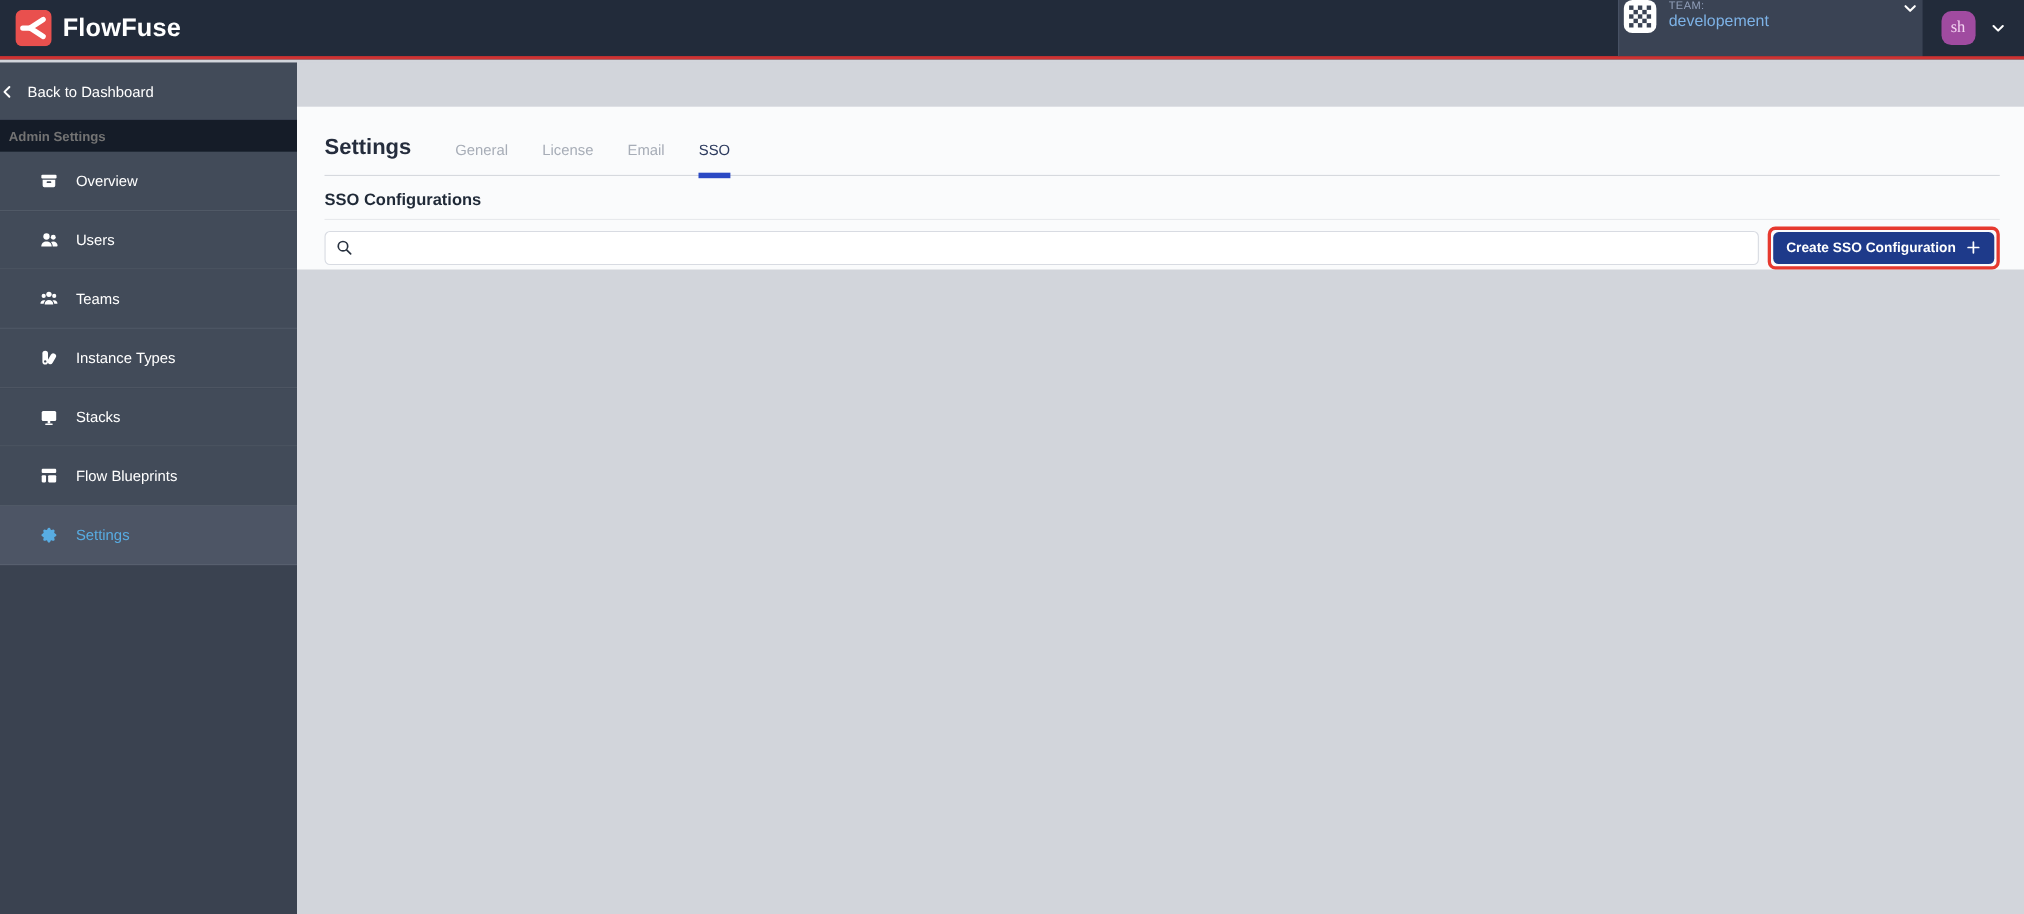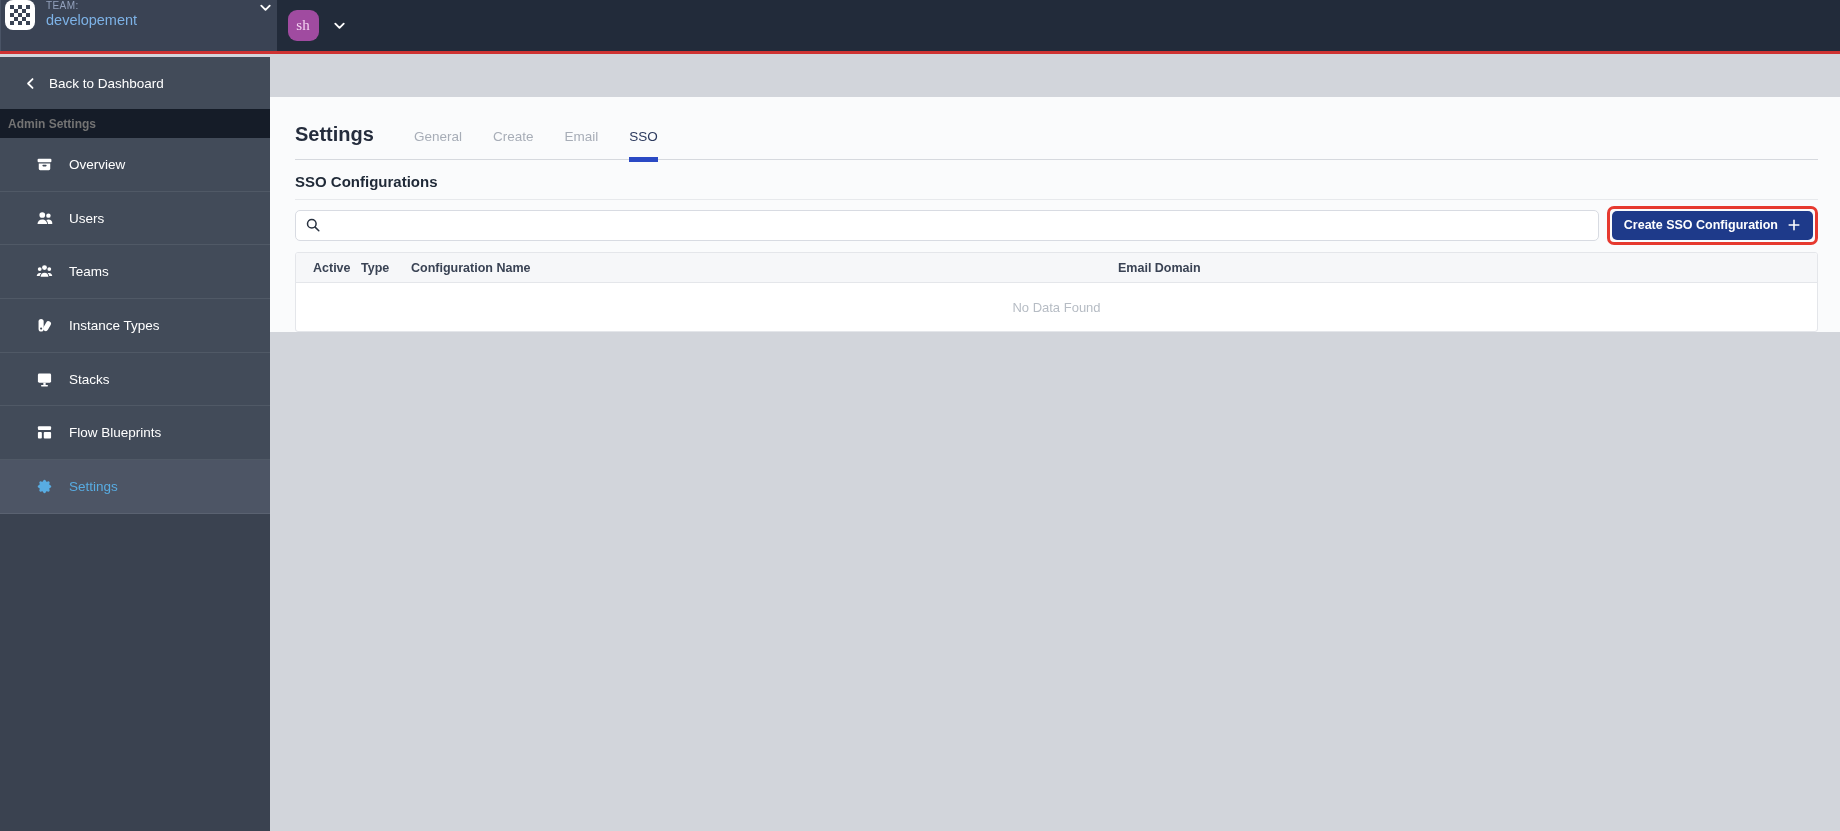"FlowFuse" div.brand { html: none -> <div> <svg> <rect></rect> <g> <path></path> <path></path> </g> </svg> <span>FlowFuse</span> </div> }
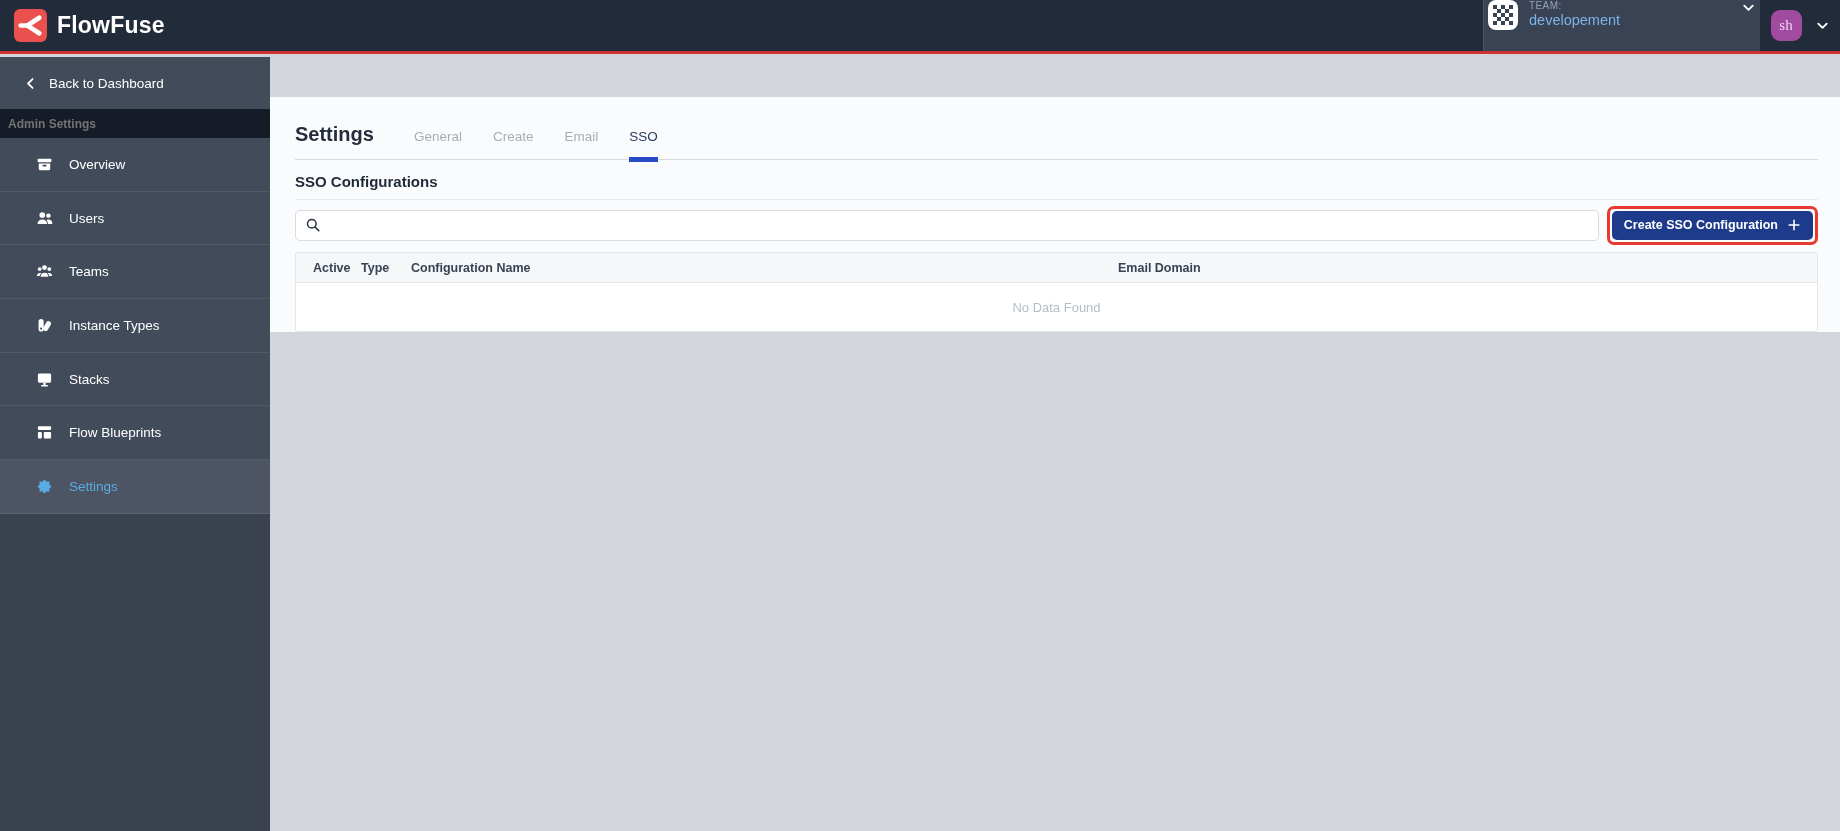"sh" .user-section { width: 80px -> 92px }
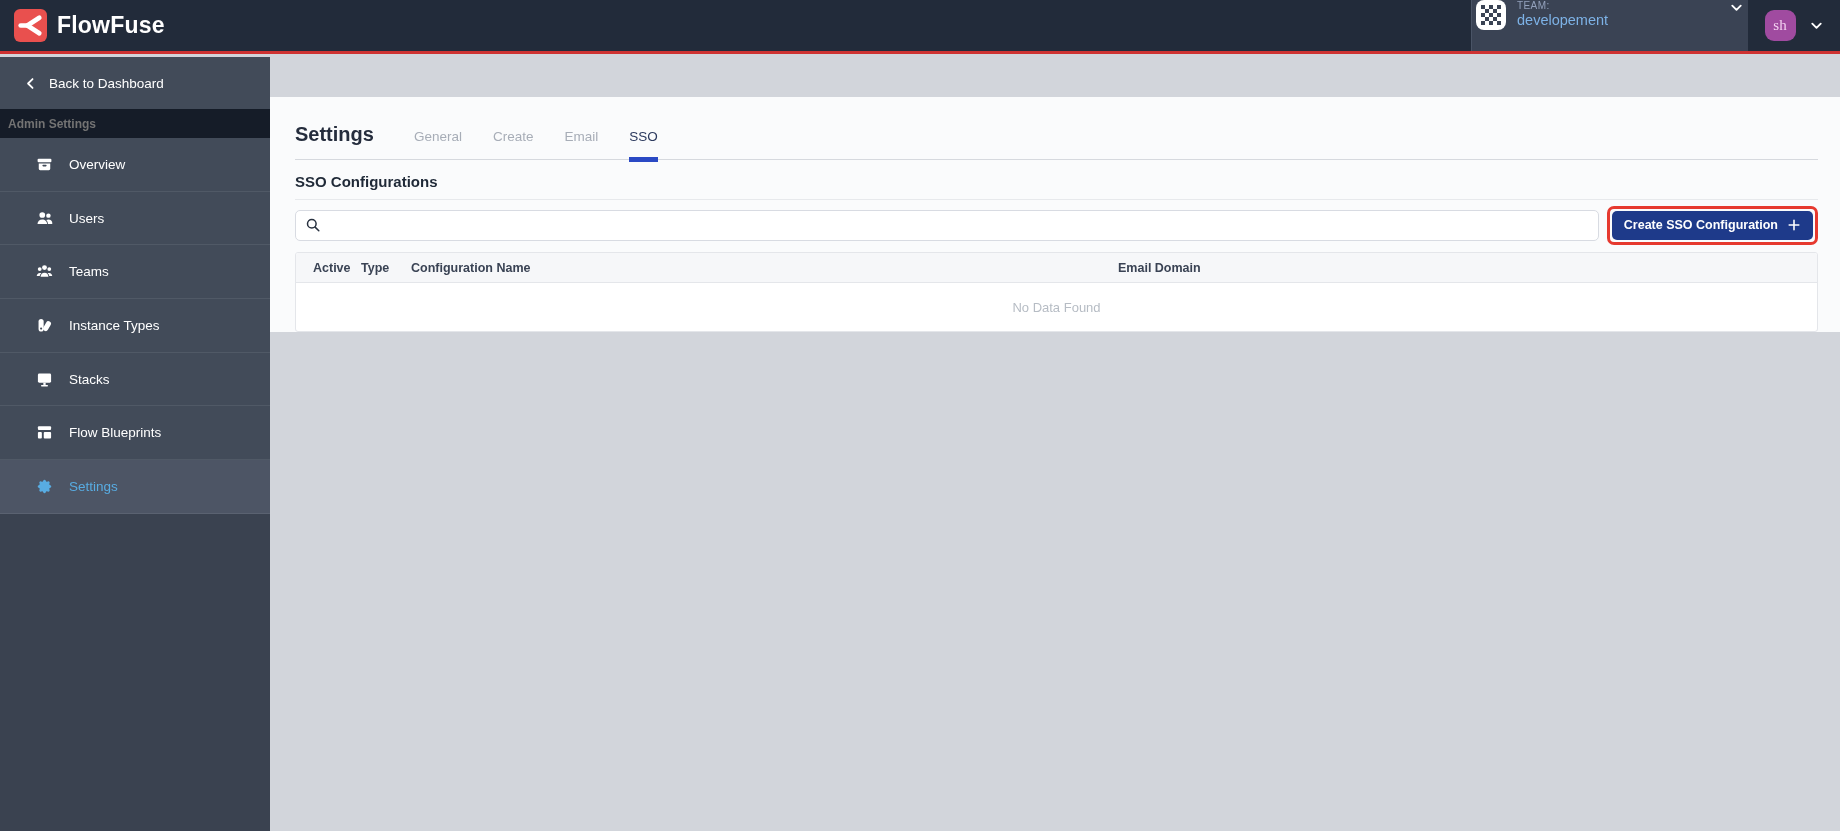"Back to Dashboard" .back-row { padding-left: 24px -> none }
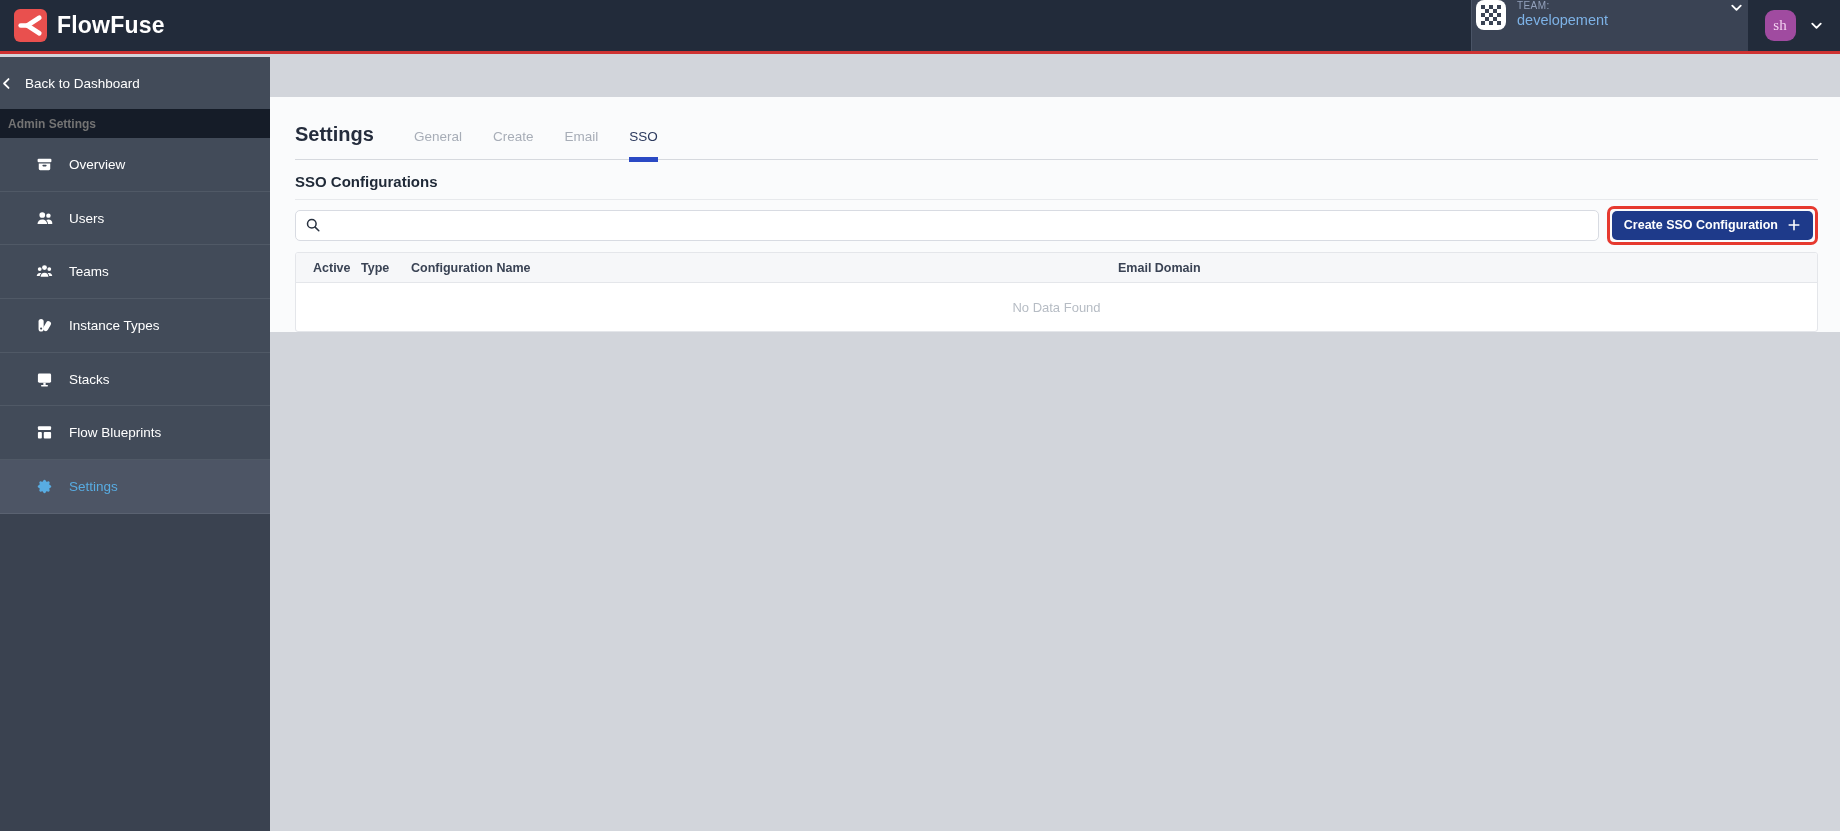"Create" div.tab { text: Create -> License }
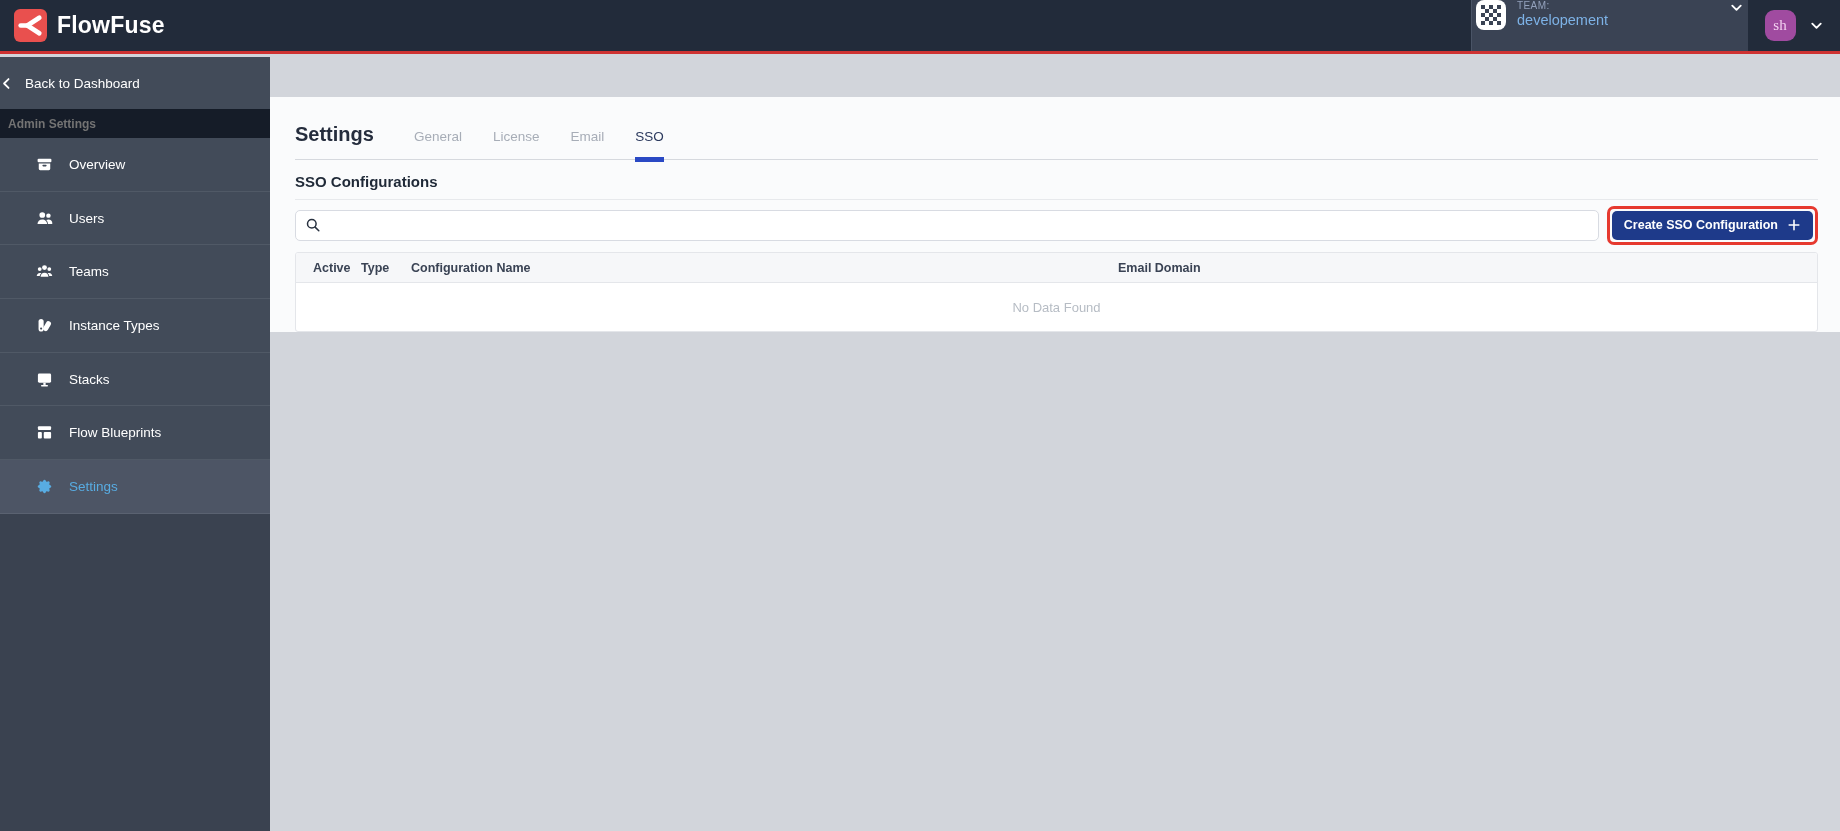"Active" div.data-table { html: <div> <div> <div>Active</div> <div>Type</div> <div>Configuration Name</div> <div>Email Domain</div> </div> <div>No Data Found</div> </div> -> none }
